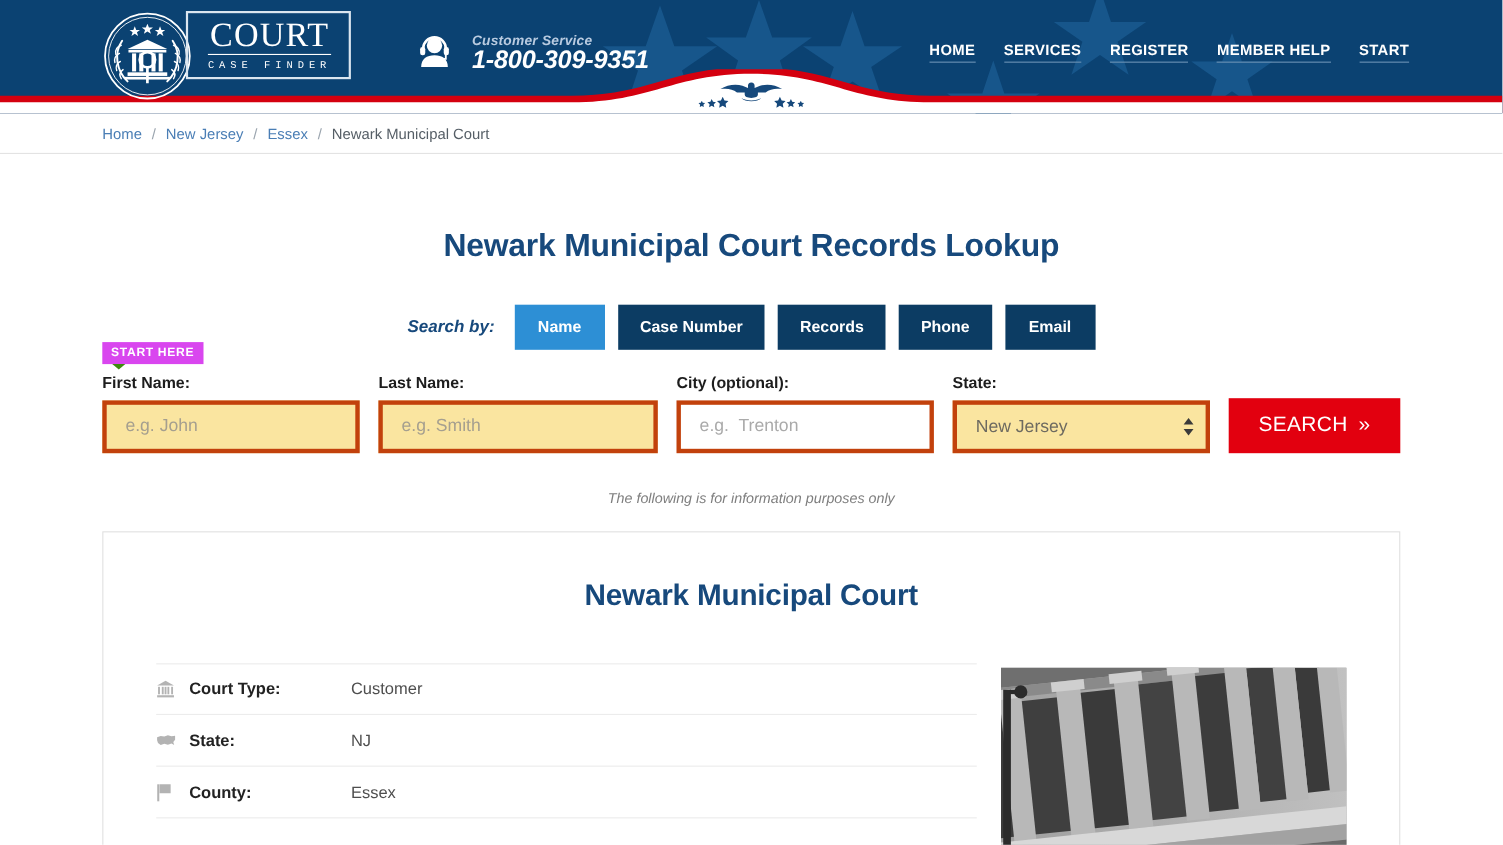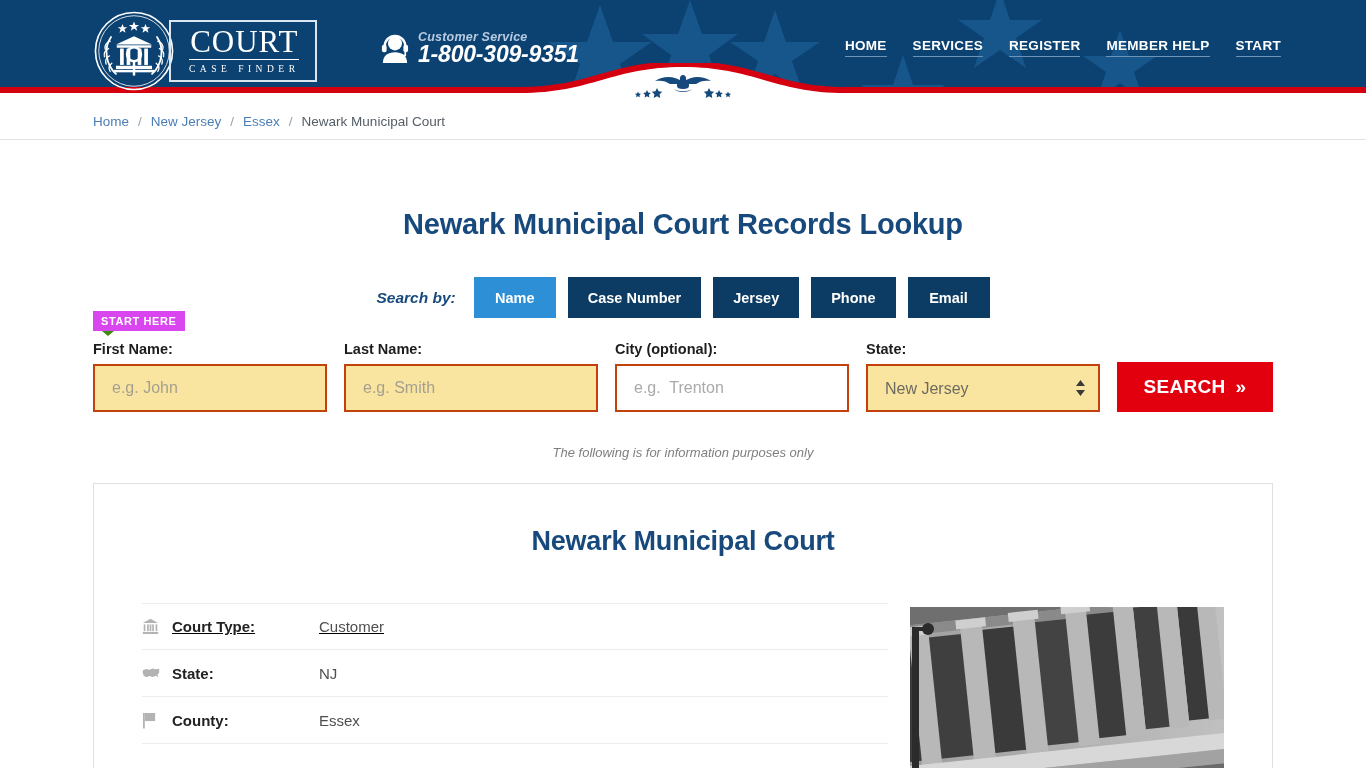"COURT" .logo-wrap { align-items: center -> none }
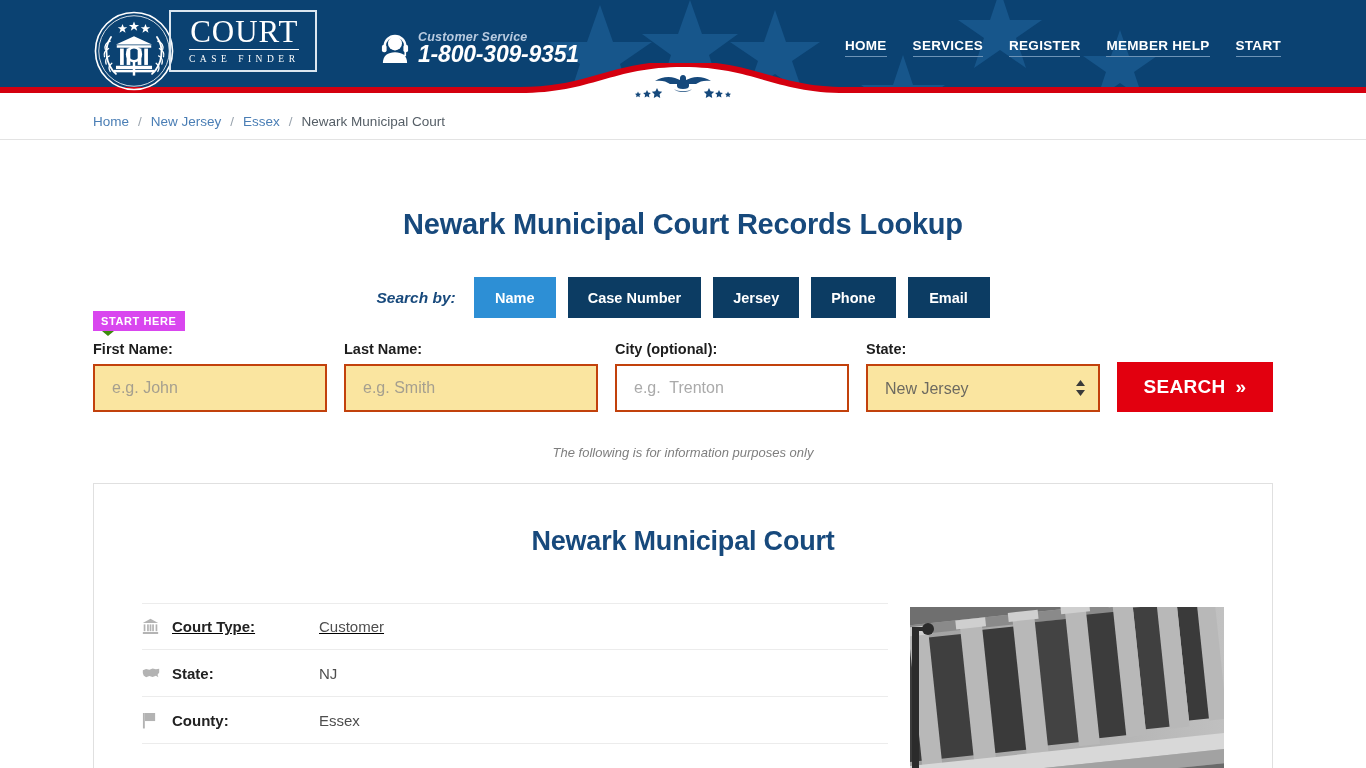"Customer Service" .cs-wrap { align-items: flex-end -> center; gap: 9px -> 20px }
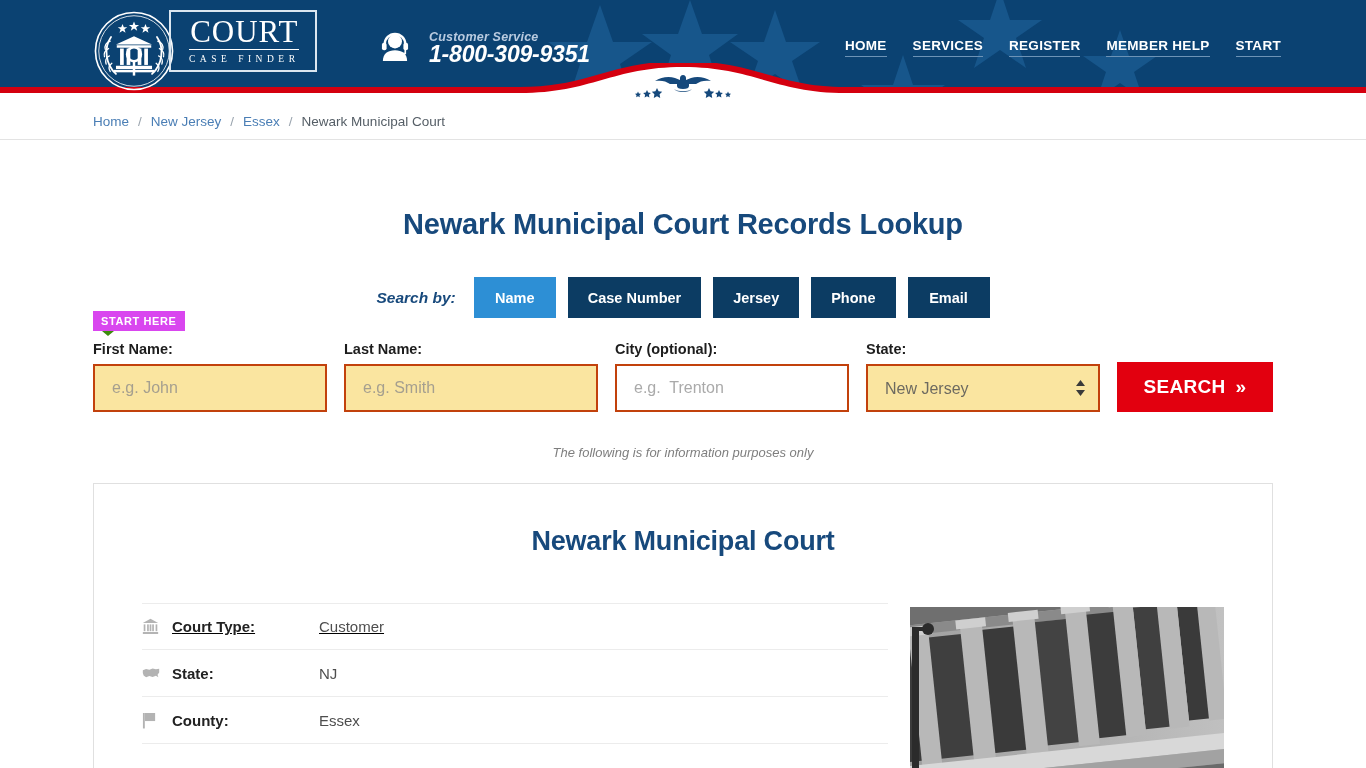"CASE FINDER" .logo-sub { font-family: Liberation Serif, serif -> Liberation Mono, monospace }
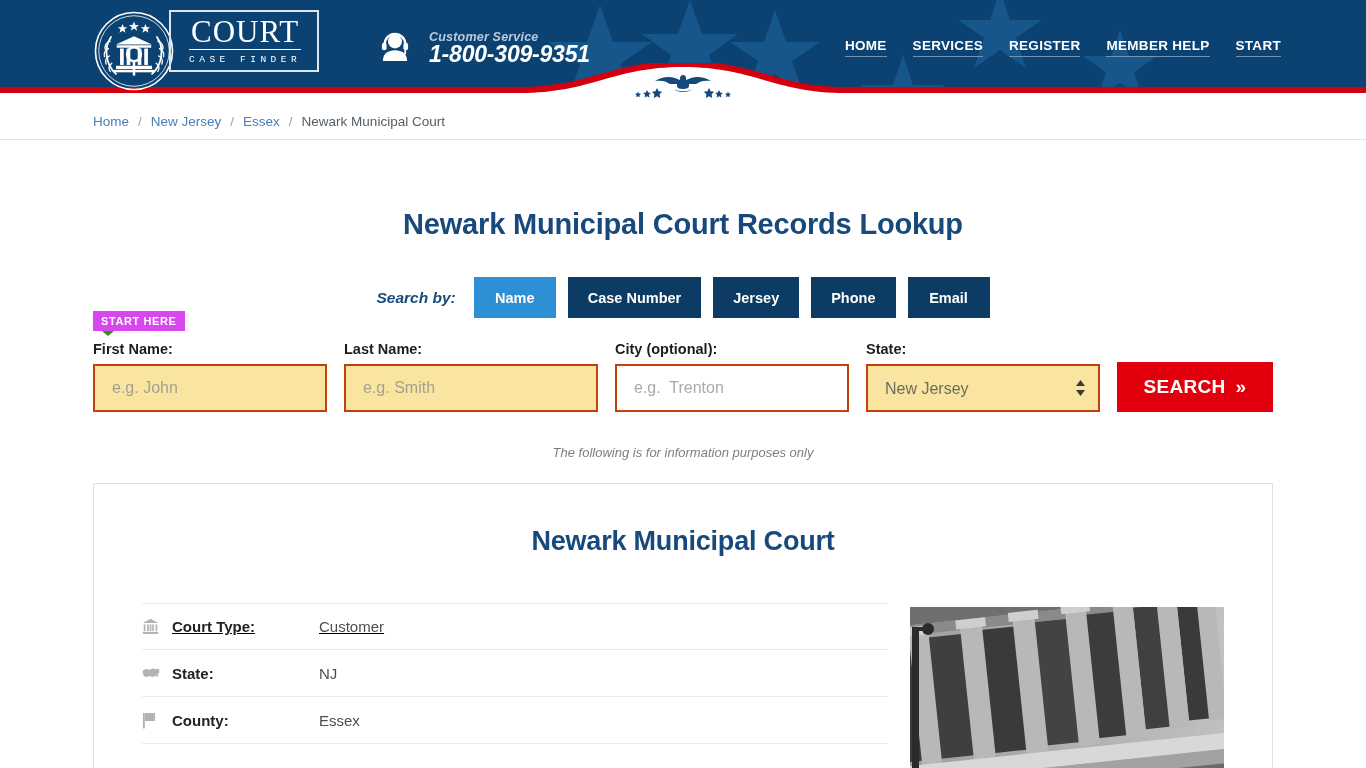"Jersey" button.tab { text: Jersey -> Records }
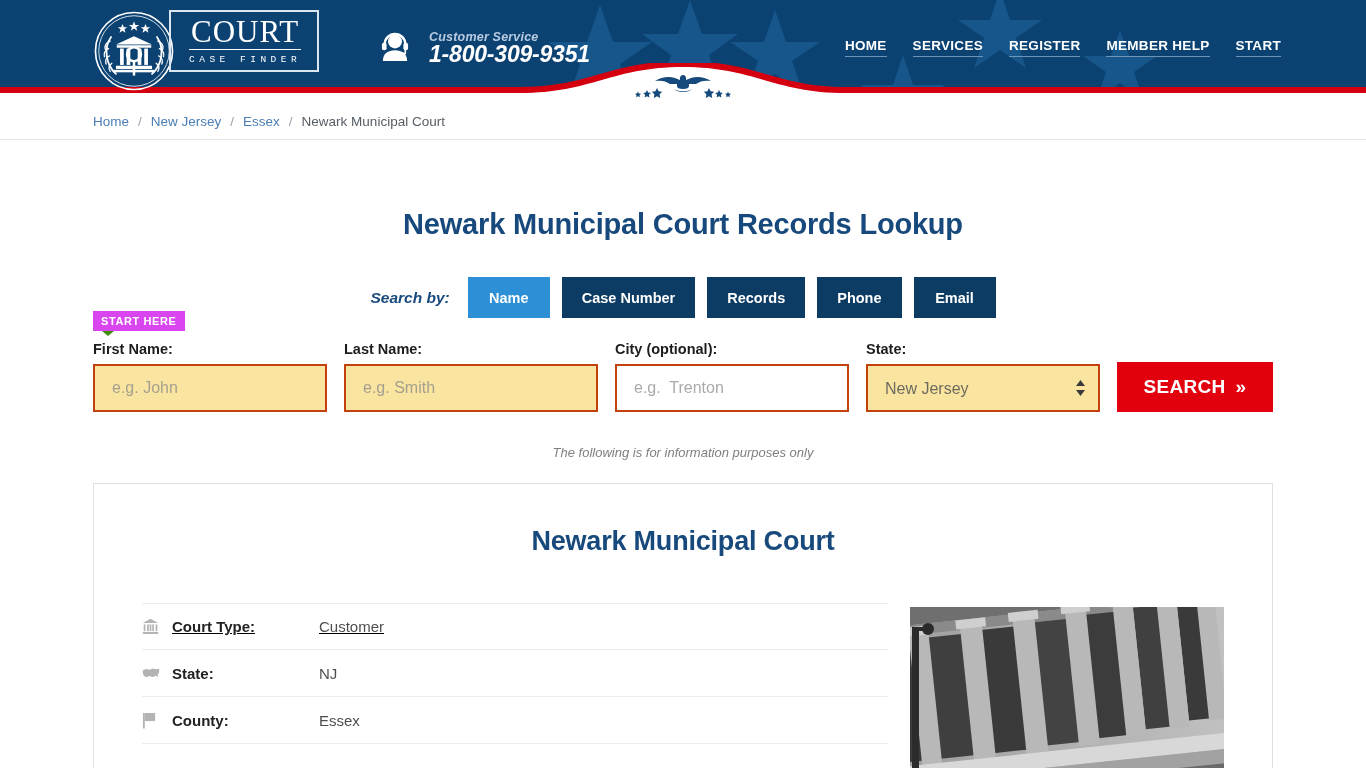"e.g. John" .input { border: 2px solid #c2410c -> 4px solid #c2410c }
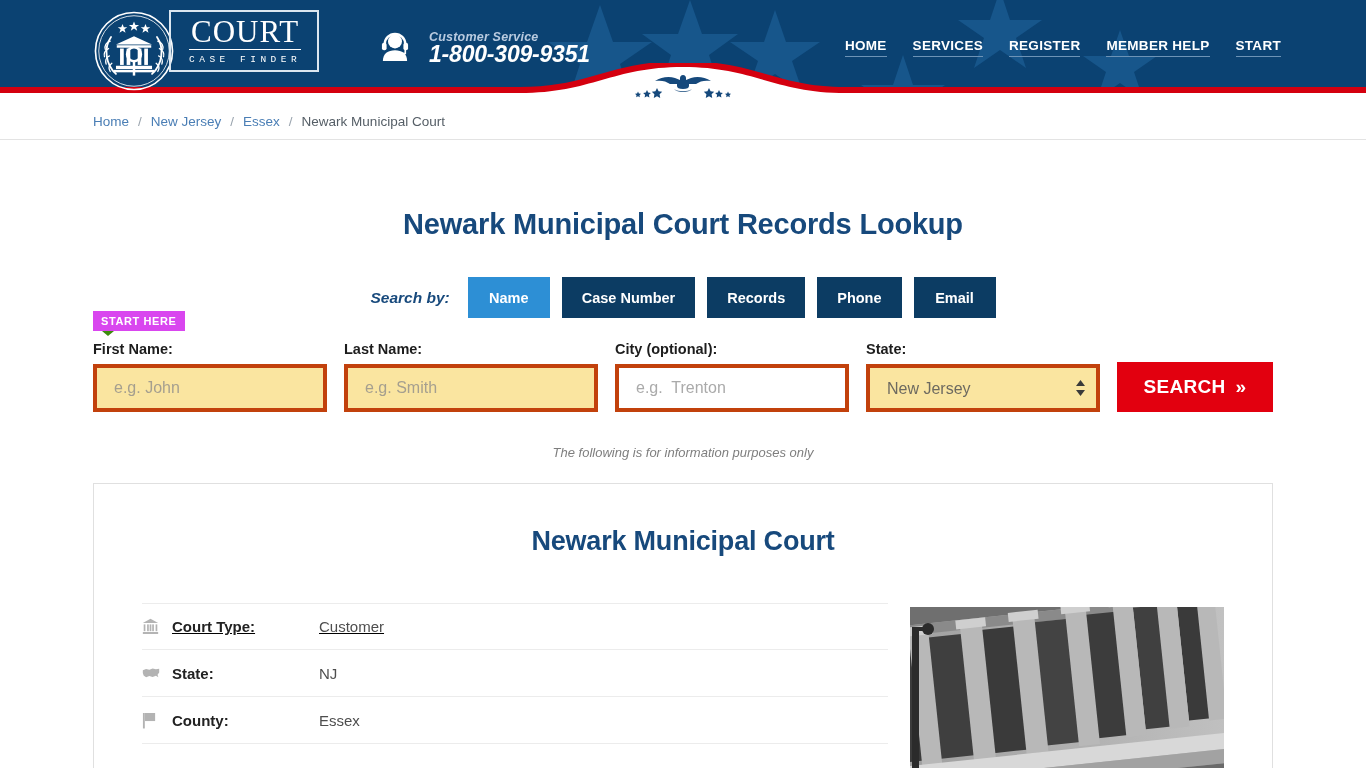"SEARCH" .searchbtn { font-weight: bold -> normal }
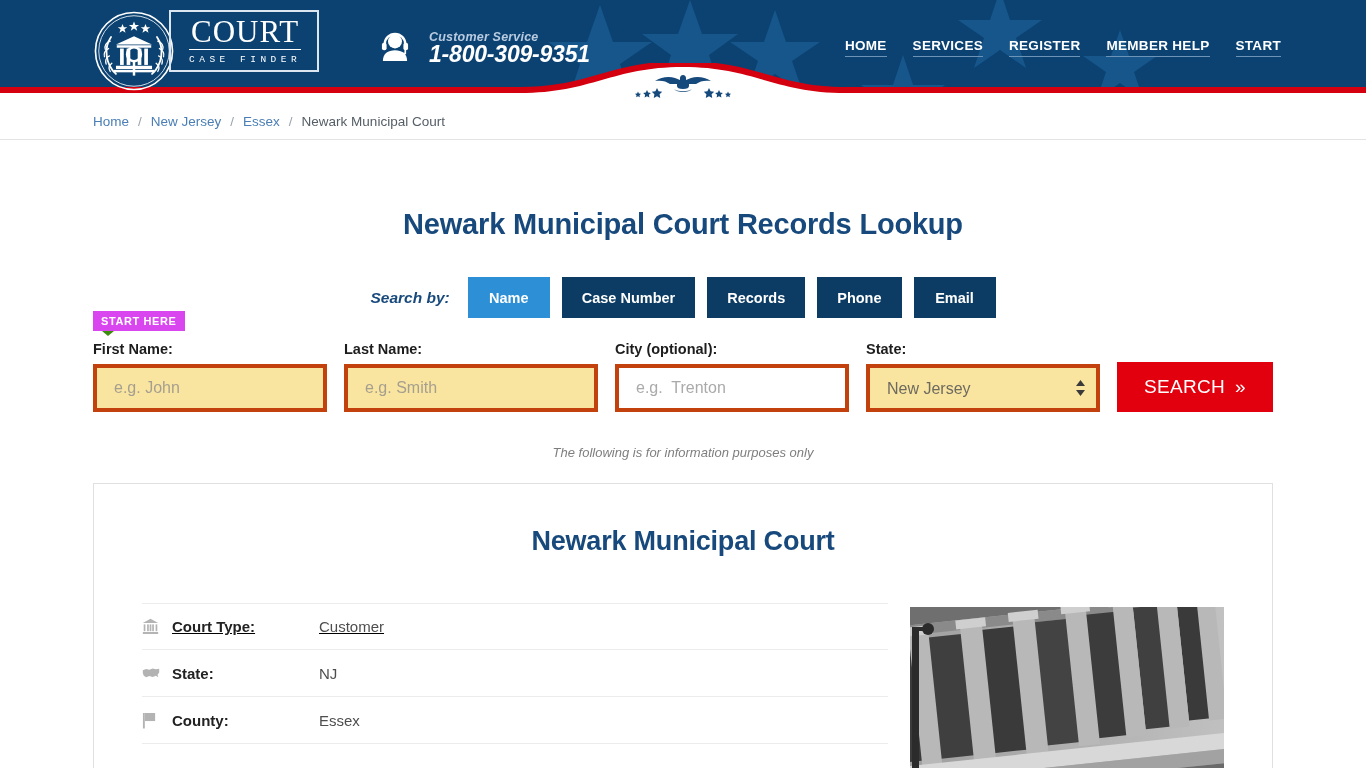"Court Type:" .drow:first-child { text-decoration: underline -> none }
